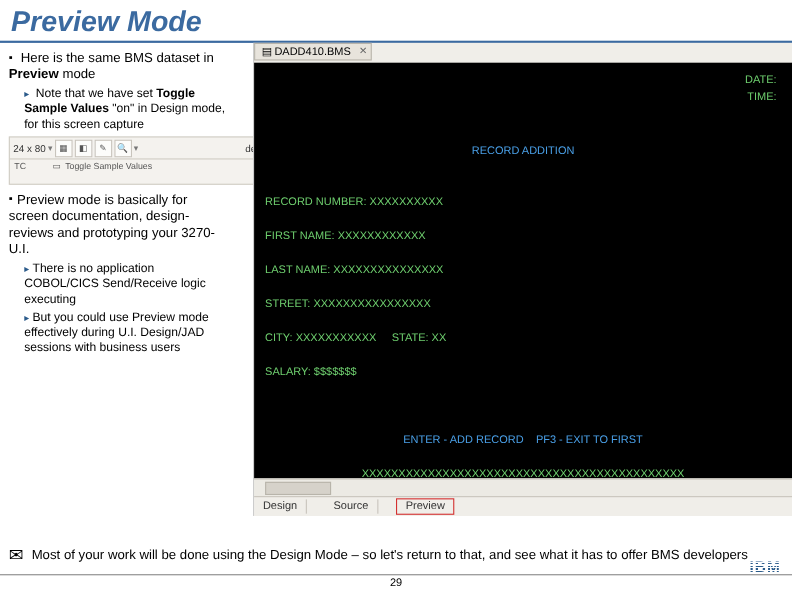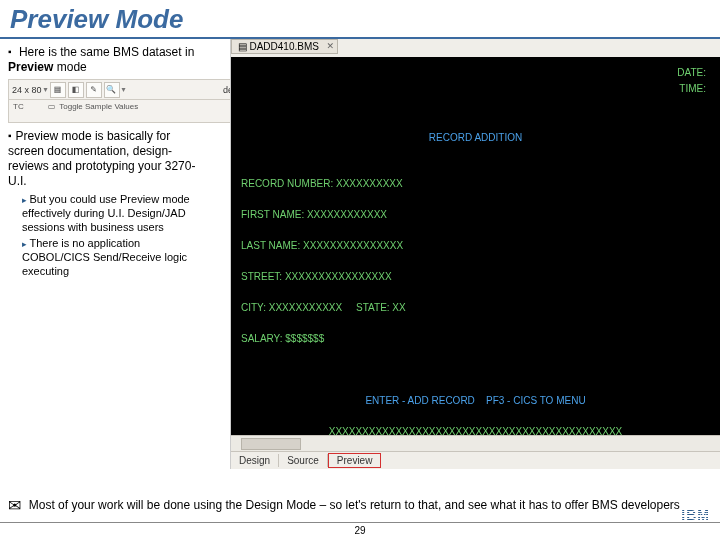"Note that we have set" div.bullet-sub { html: none -> <div> <span>Note that we have set </span><span>Toggle Sample Values</span><span> "on" in Design mode, for this screen capture</span> </div> }
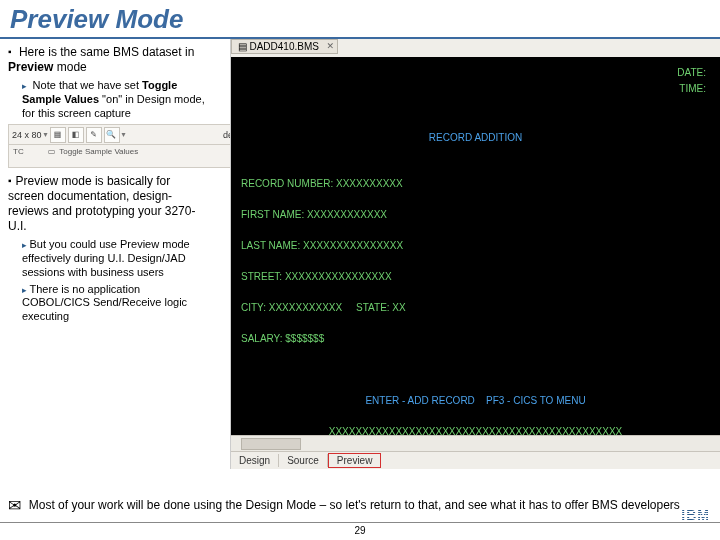"But you could use Preview" div.bullet-sub { order: before "There is no application COBOL/CICS" -> after "There is no application COBOL/CICS" }
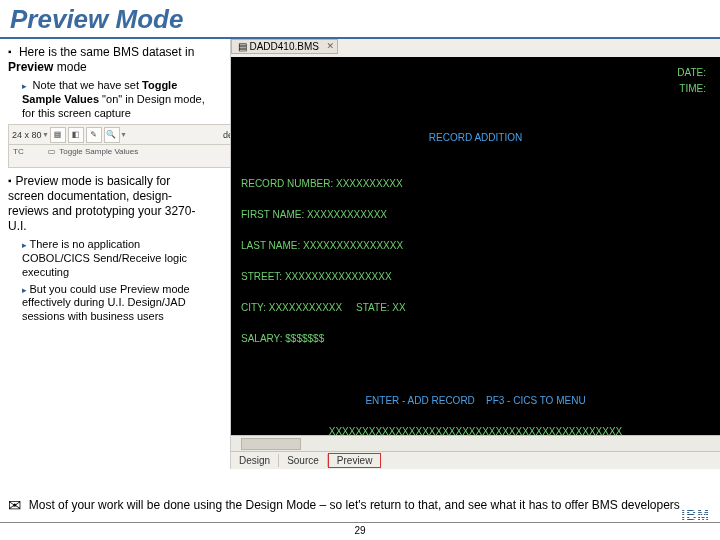"ENTER - ADD RECORD PF3" span.term-blue { text: CICS TO MENU -> EXIT TO FIRST }
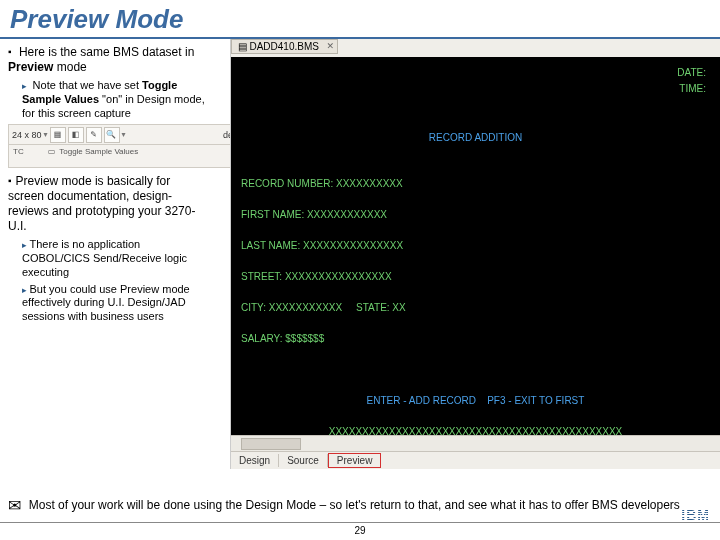"Design" .tabbar { gap: 0 -> 16px }
